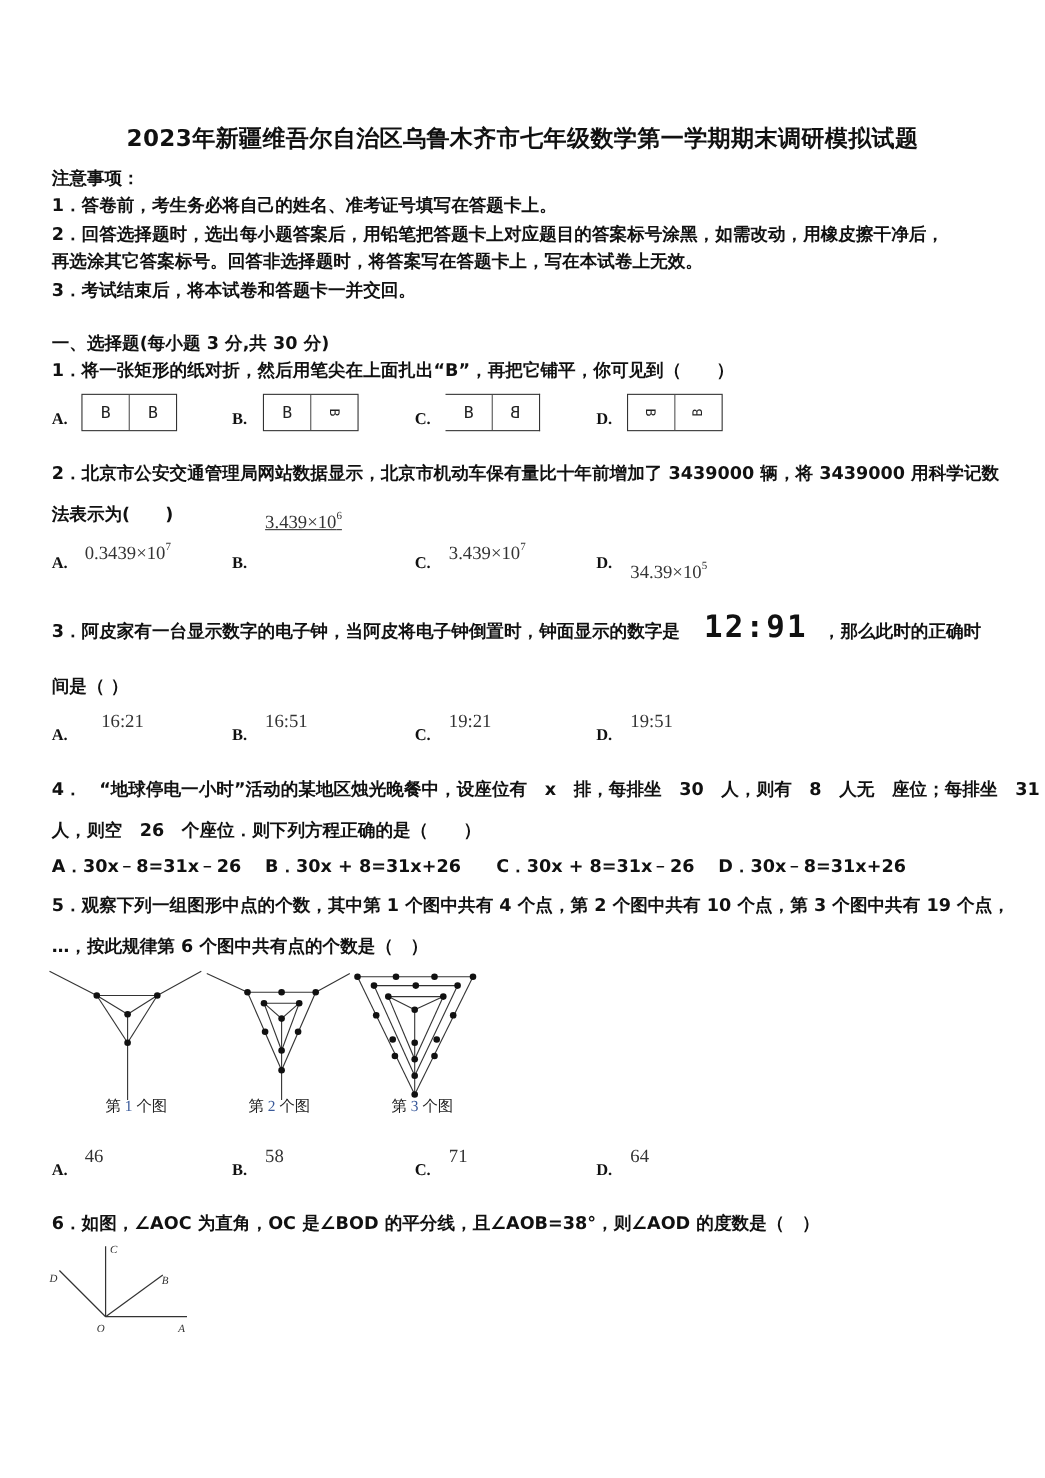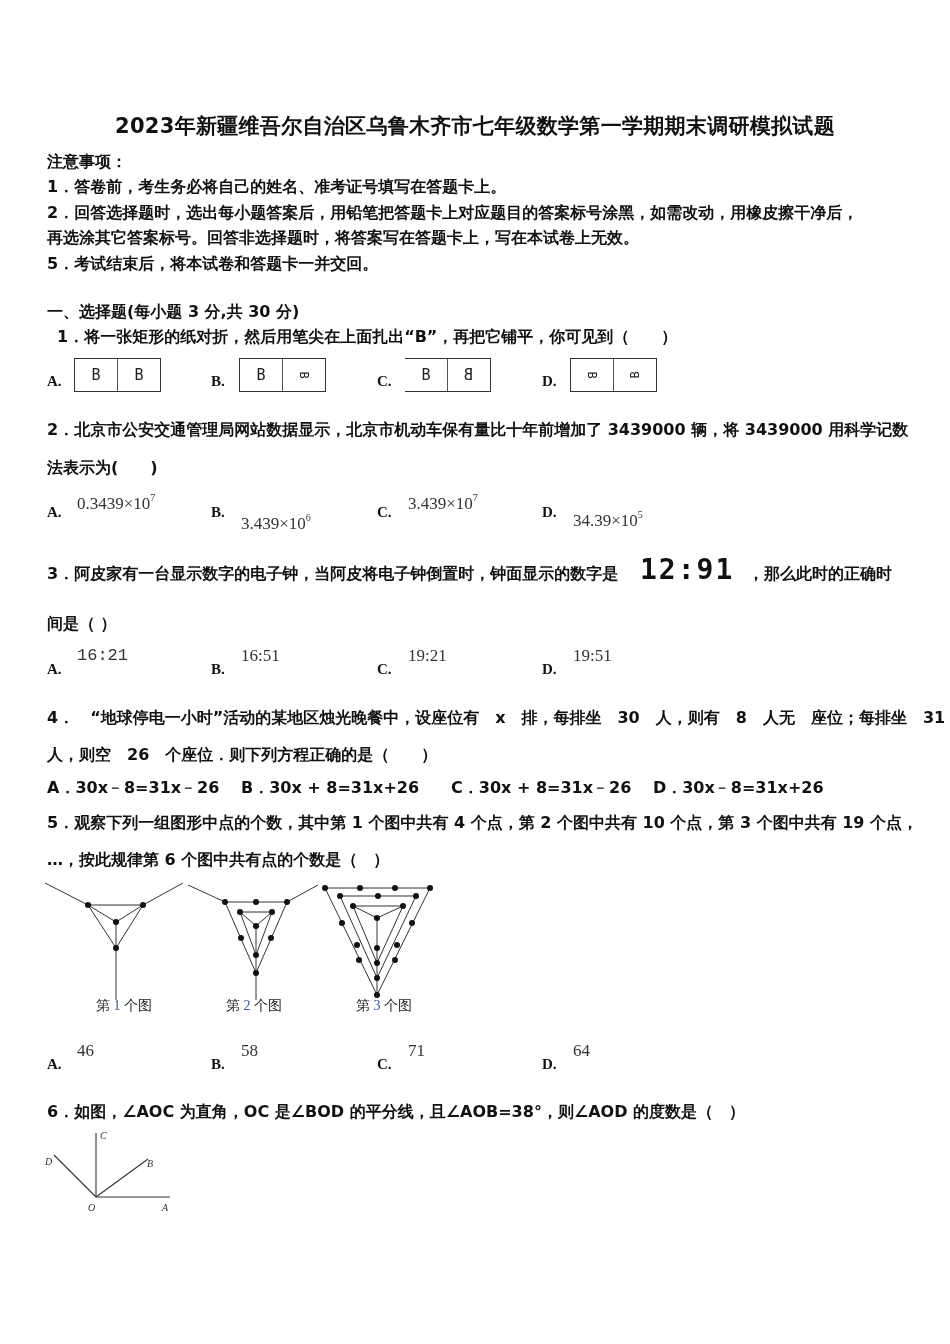"5．考试结束后，将本试卷和答题卡一并交回。" div.abs { text: 5 -> 3 }
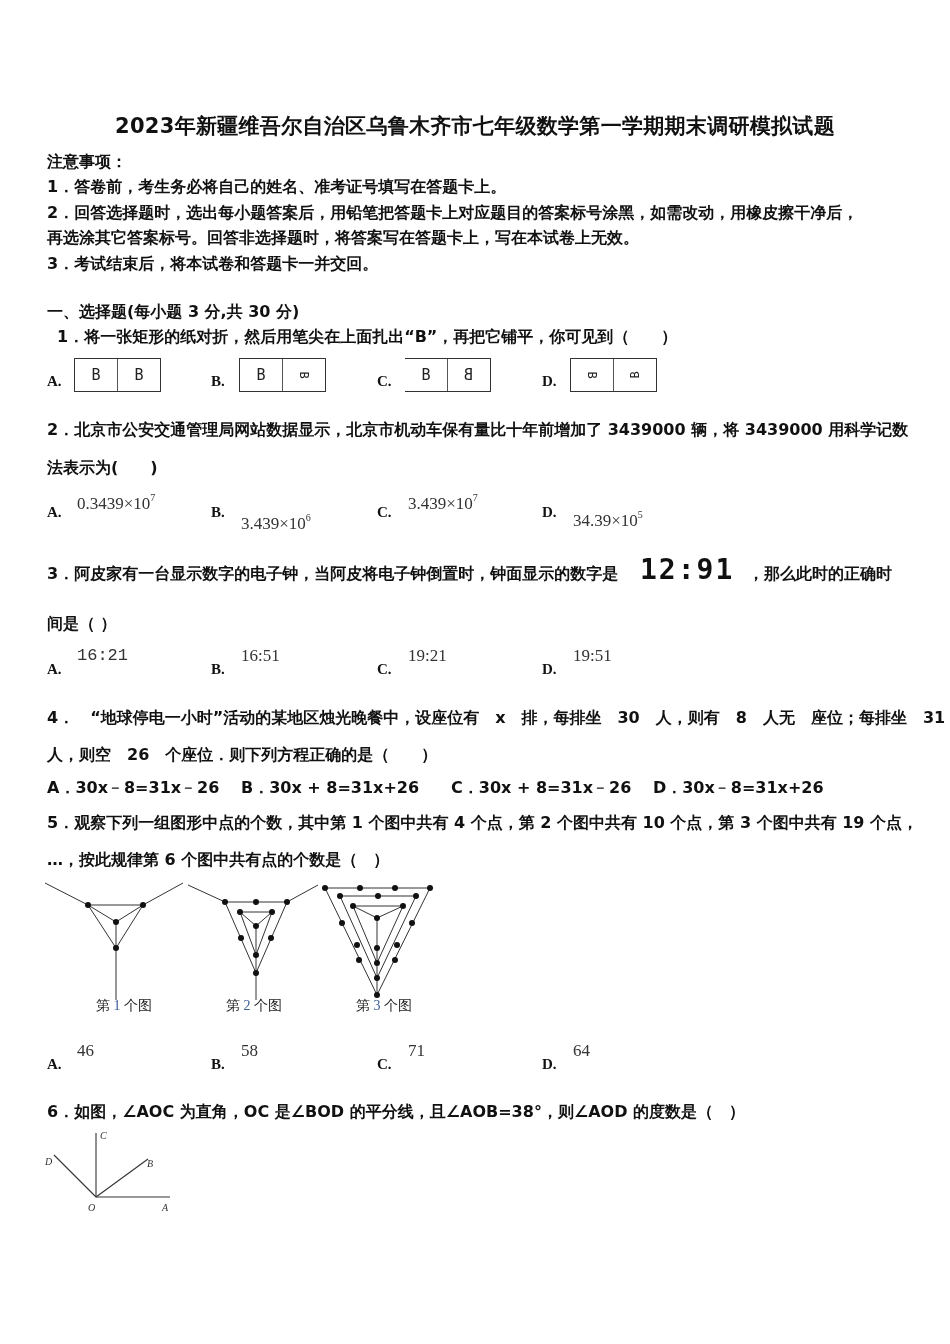"1．将一张矩形的纸对折，然后用笔尖在上面扎出“B”，再把它铺平，你可见到（ ）" div.abs { left: 57px -> 47px }
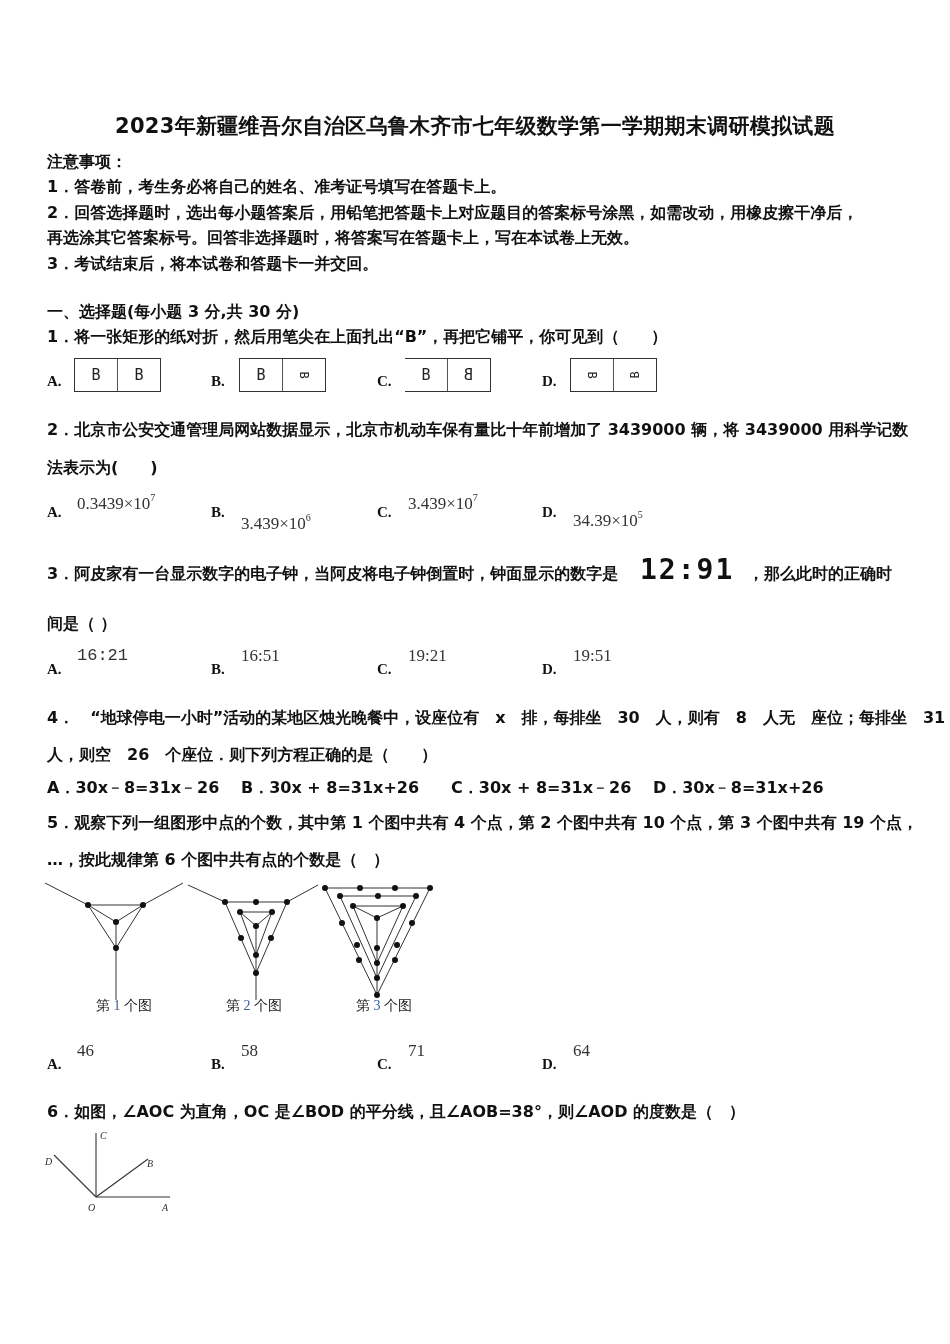"3.439×106" div.abs { text-decoration: none -> underline; top: 512px -> 464px }
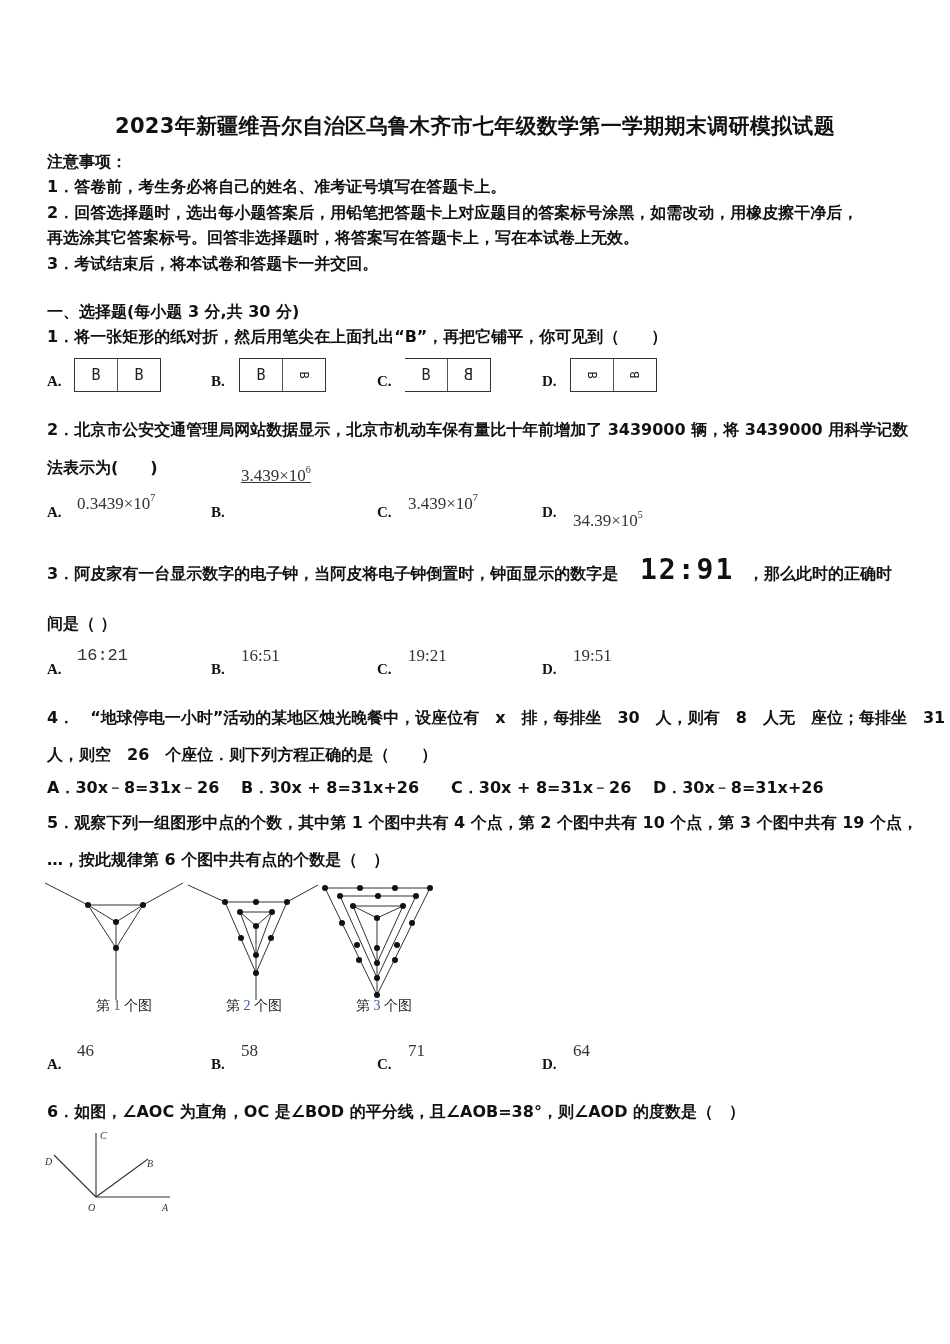"16:21" div.abs { font-family: Liberation Mono, monospace -> none; left: 77px -> 92px }
